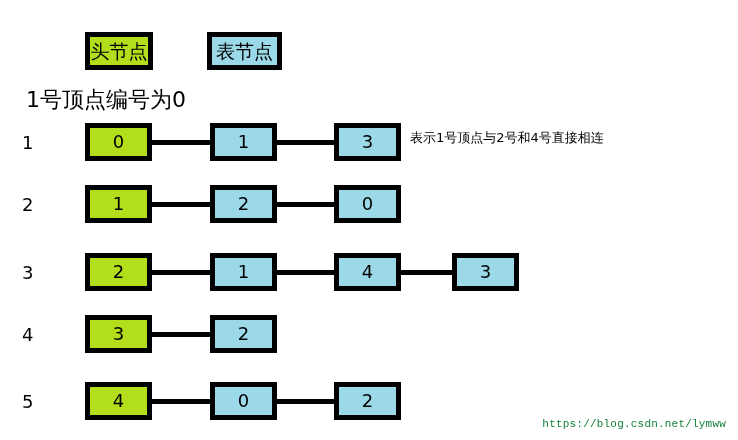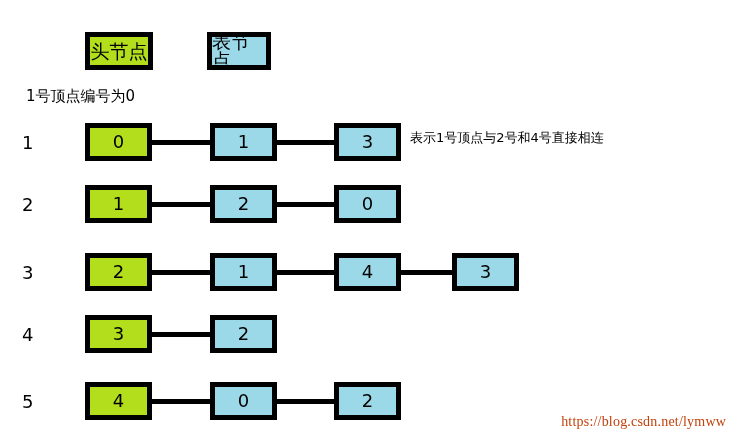"表节点" .legend-table { width: 64px -> 75px }
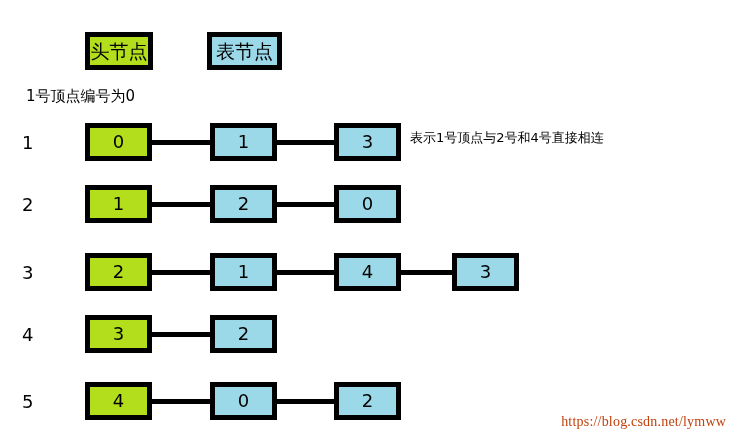"1号顶点编号为0" .caption { font-size: 15px -> 22px }
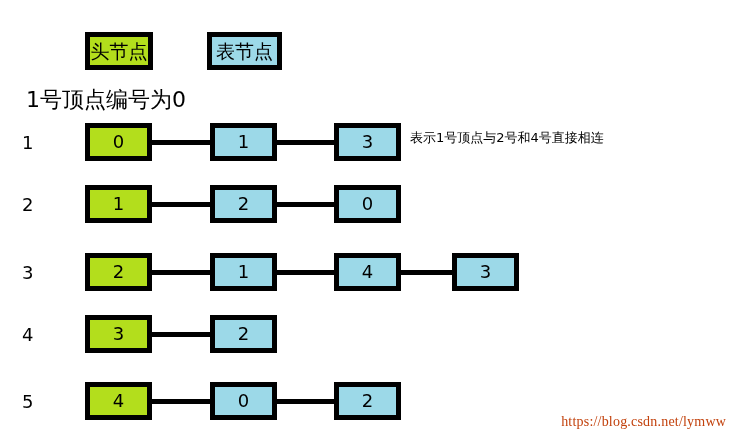"https://blog.csdn.net/lymww" .watermark { color: #c2410c -> #15803d; font-family: Liberation Serif, serif -> Liberation Mono, monospace; font-size: 14px -> 11px }
